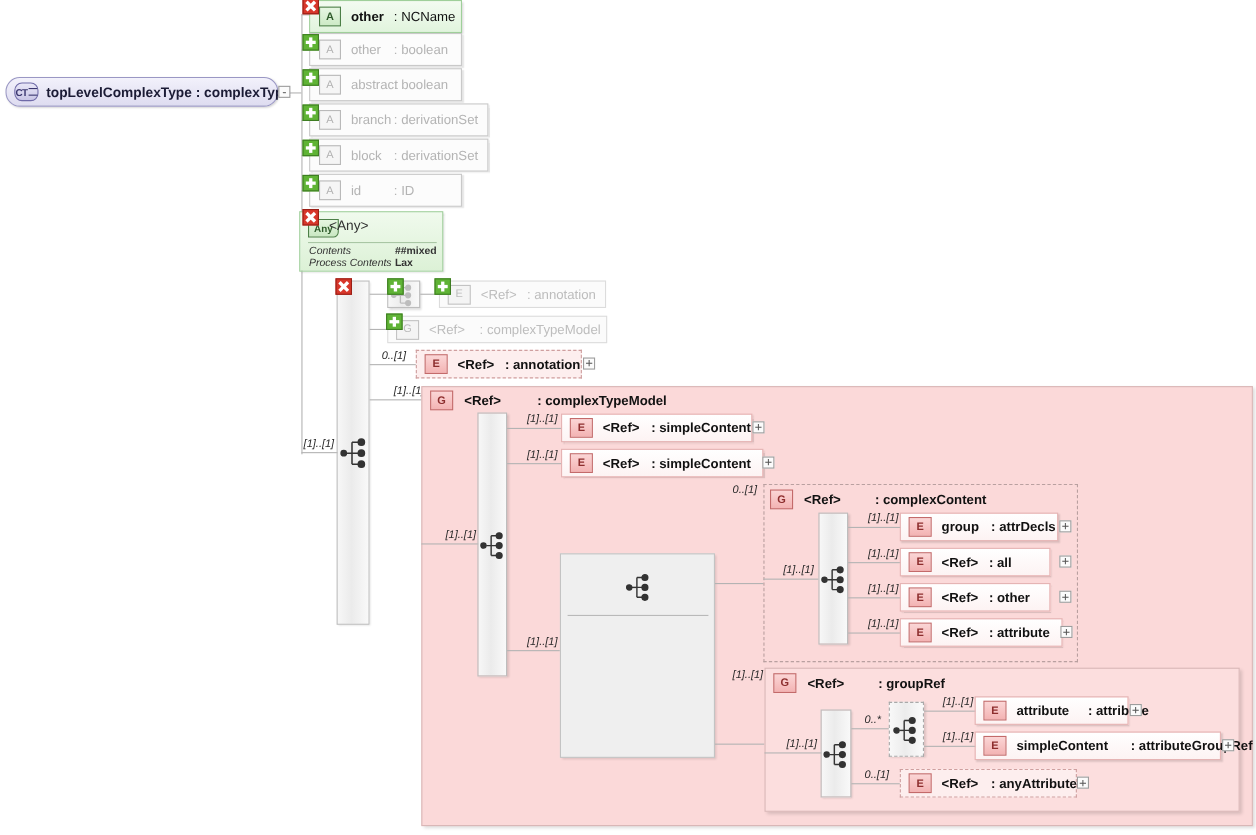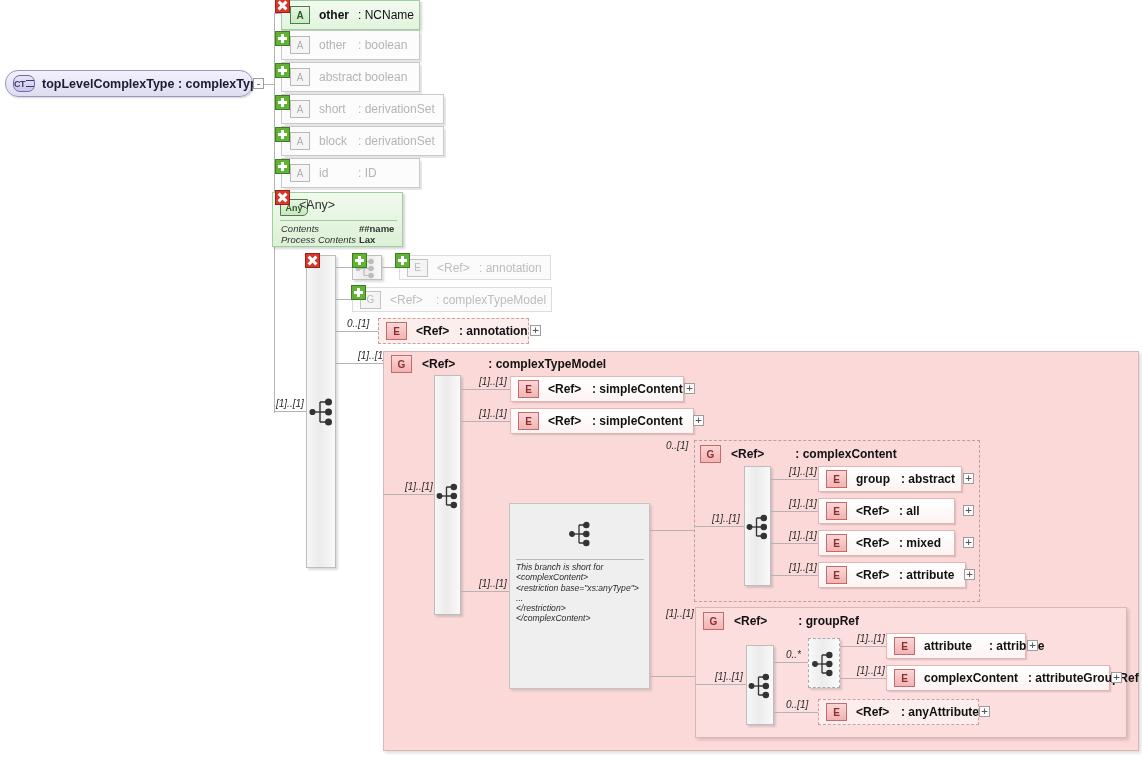"short" div.a-name { text: short -> branch }
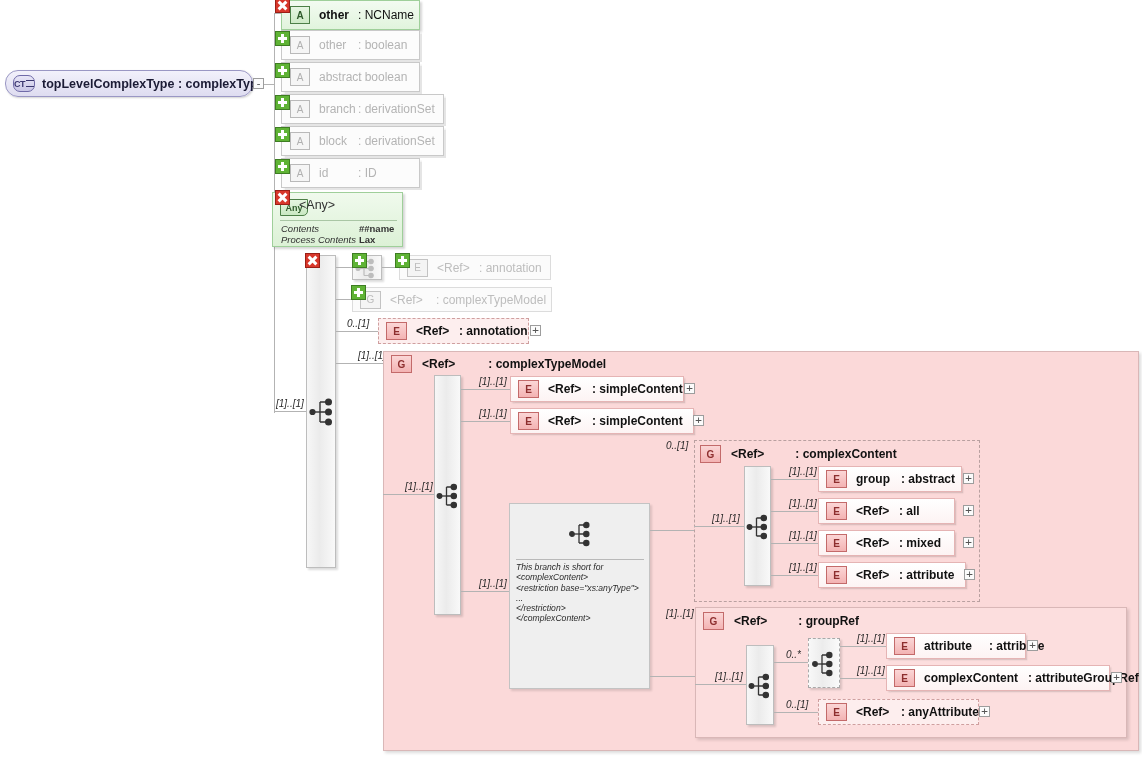"##name" div.any-val { text: name -> mixed }
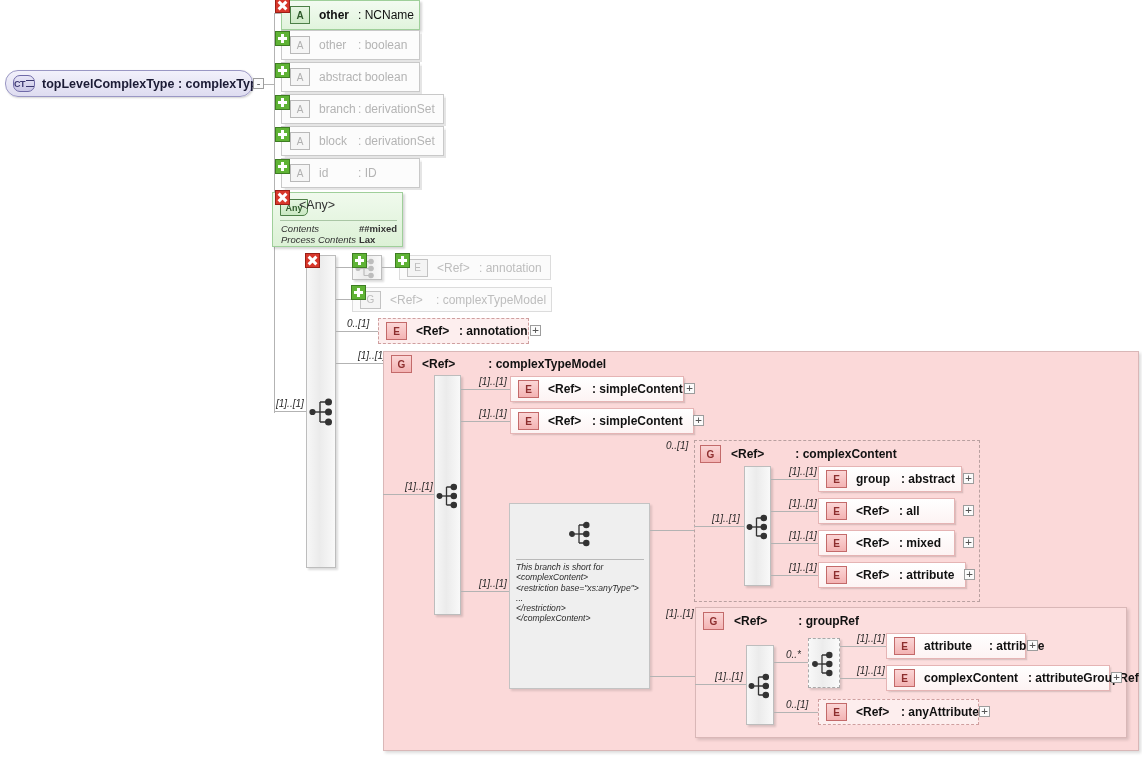": abstract" div.r-type { text: abstract -> attrDecls }
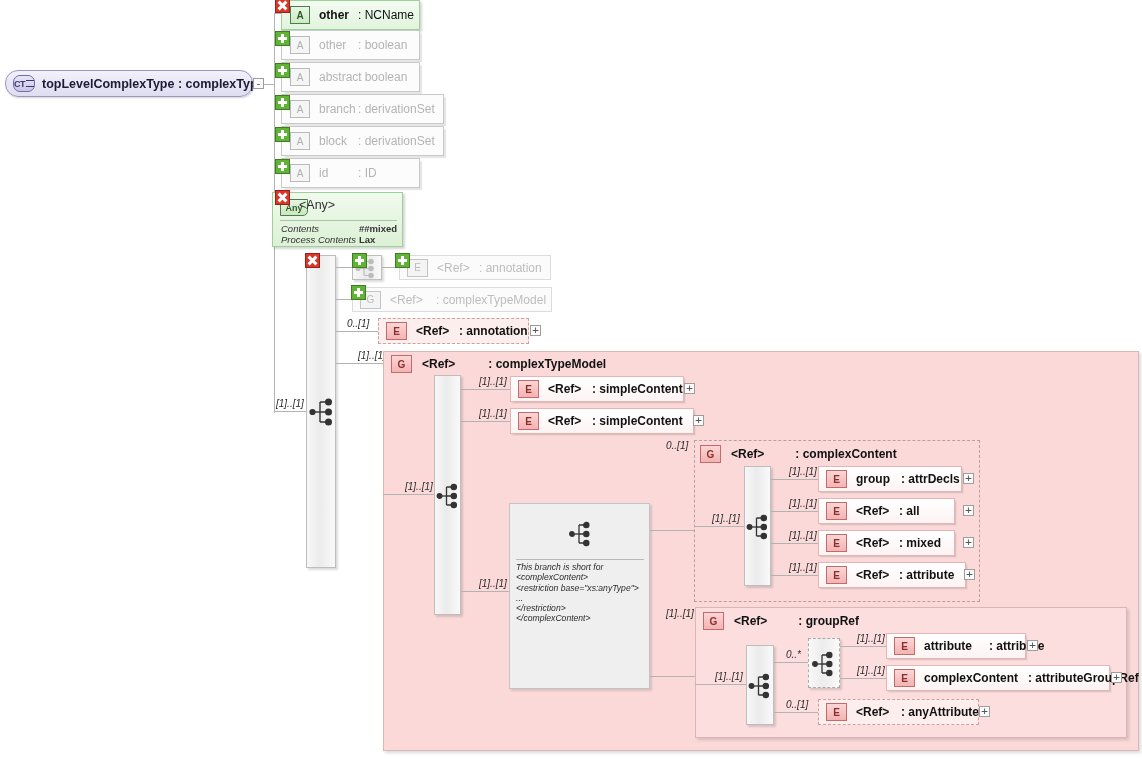": mixed" div.r-type { text: mixed -> other }
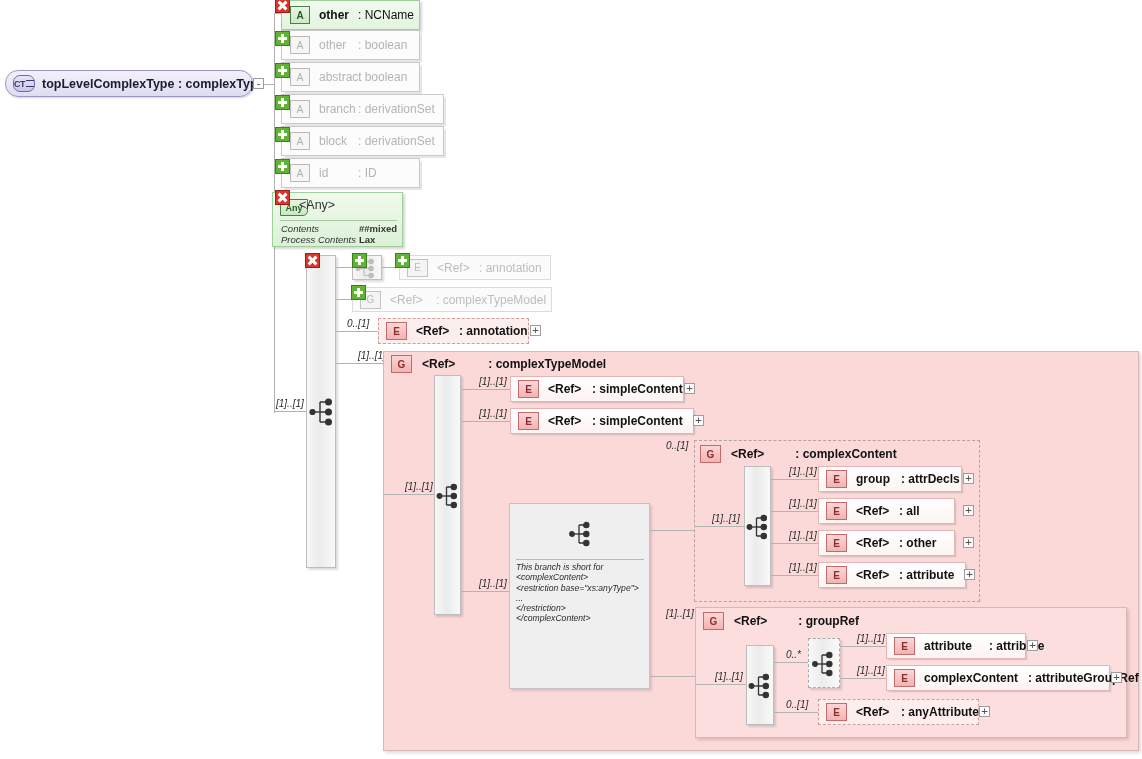"This branch is short for" div.note-txt { html: <div>This branch is short for &lt;complexContent&gt; &lt;restriction base="xs:anyType"&gt; ... &lt;/restriction&gt; &lt;/complexContent&gt;</div> -> none }
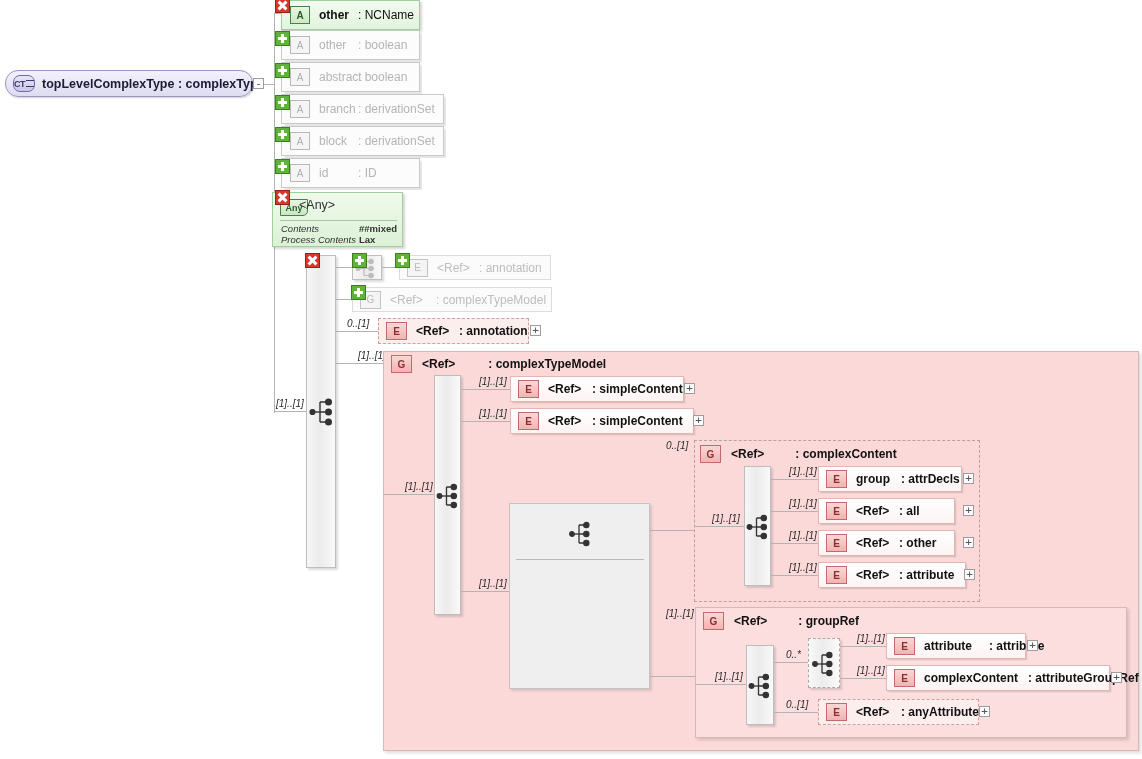"complexContent" div.r-name { text: complexContent -> simpleContent }
